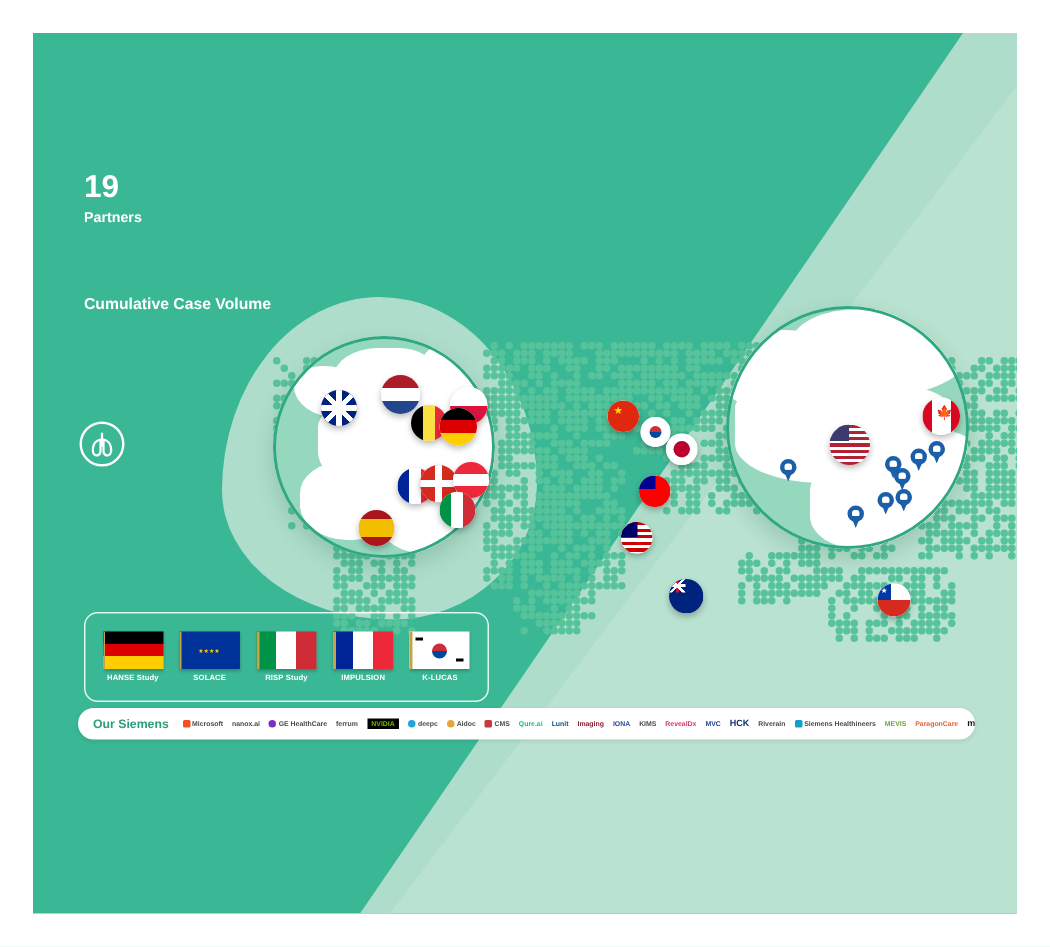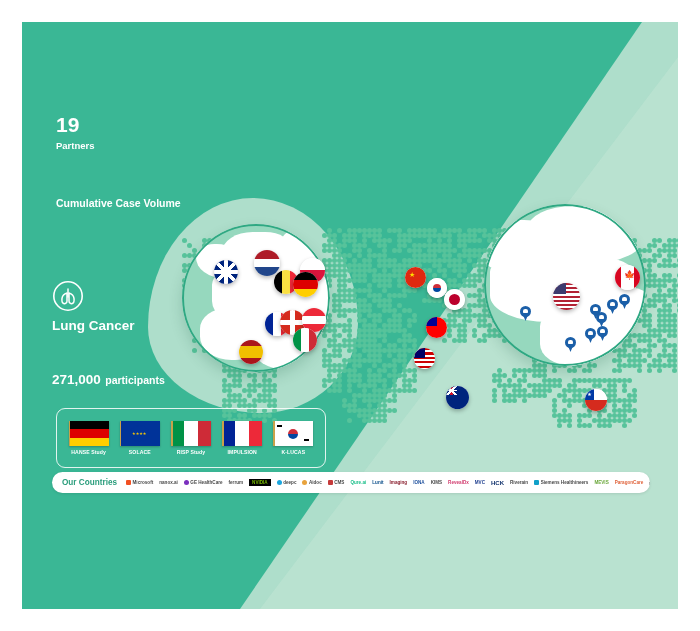"Lung Cancer" div { html: <div>Lung Cancer</div> -> none }
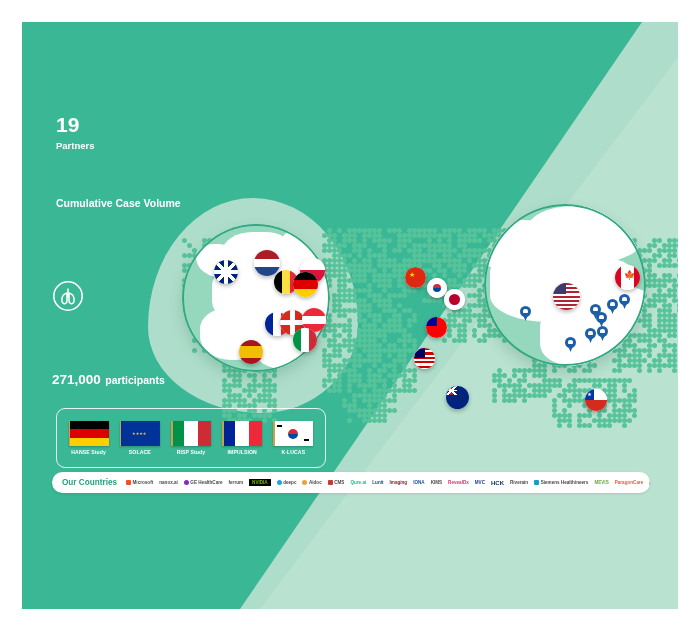"271,000 participants" div { html: <div><span>271,000</span> <span>participants</span></div> -> none }
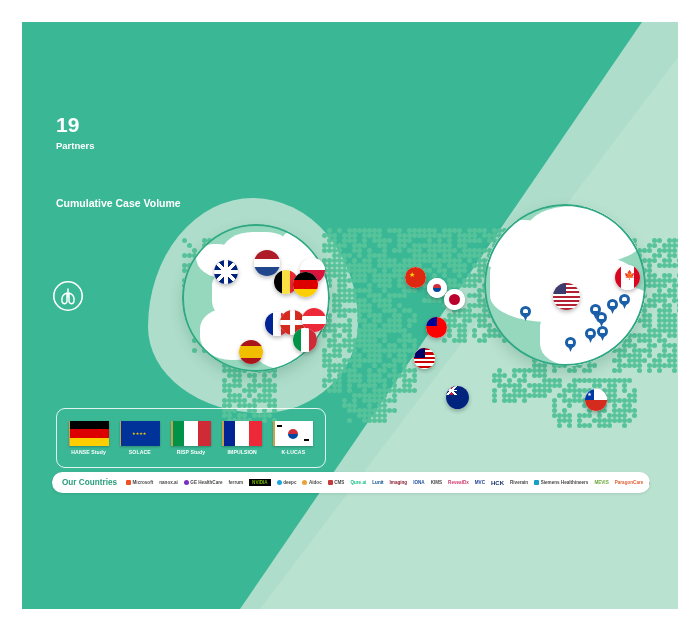"Our Countries" span.plabel { text: Countries -> Siemens }
